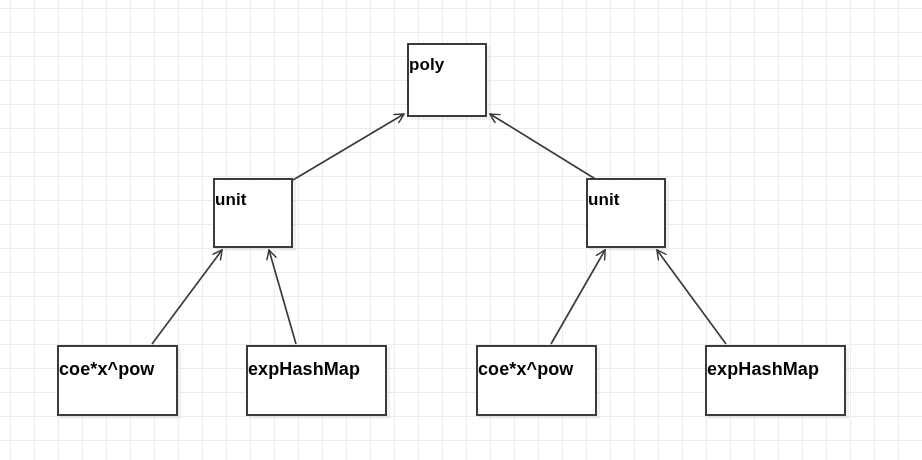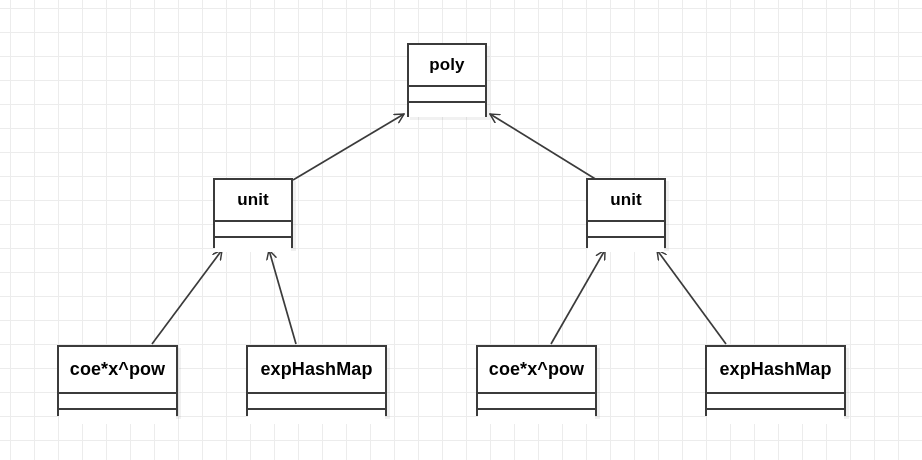"poly" .uml-class { flex-direction: column -> row }
